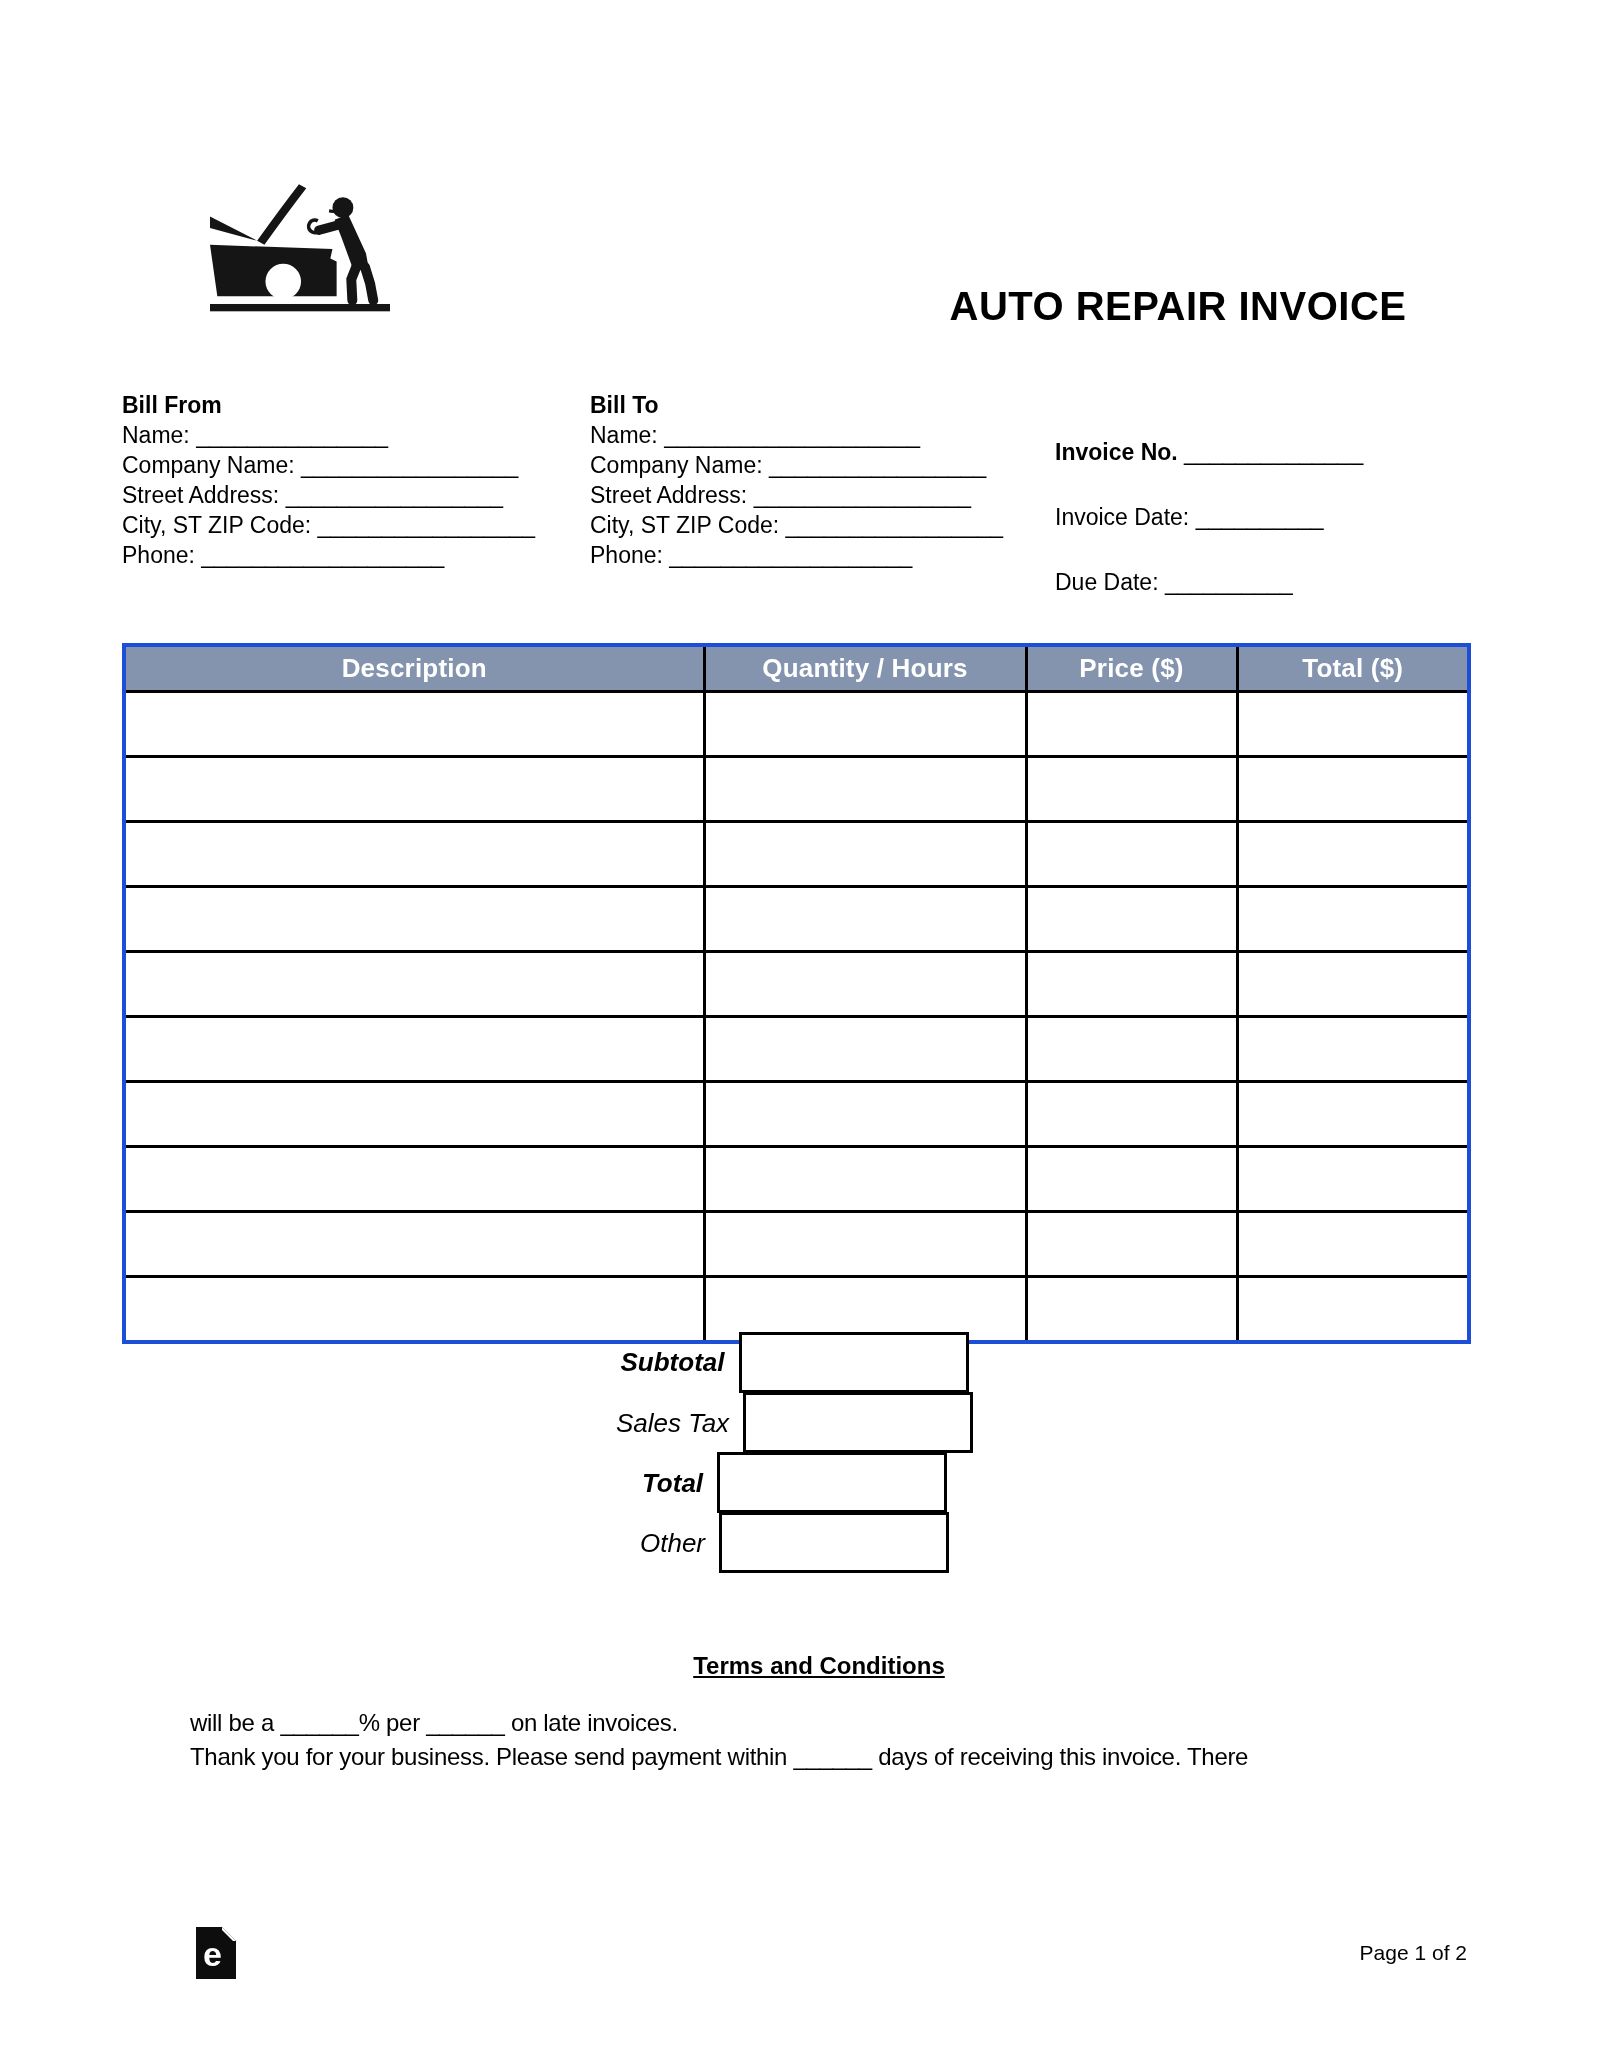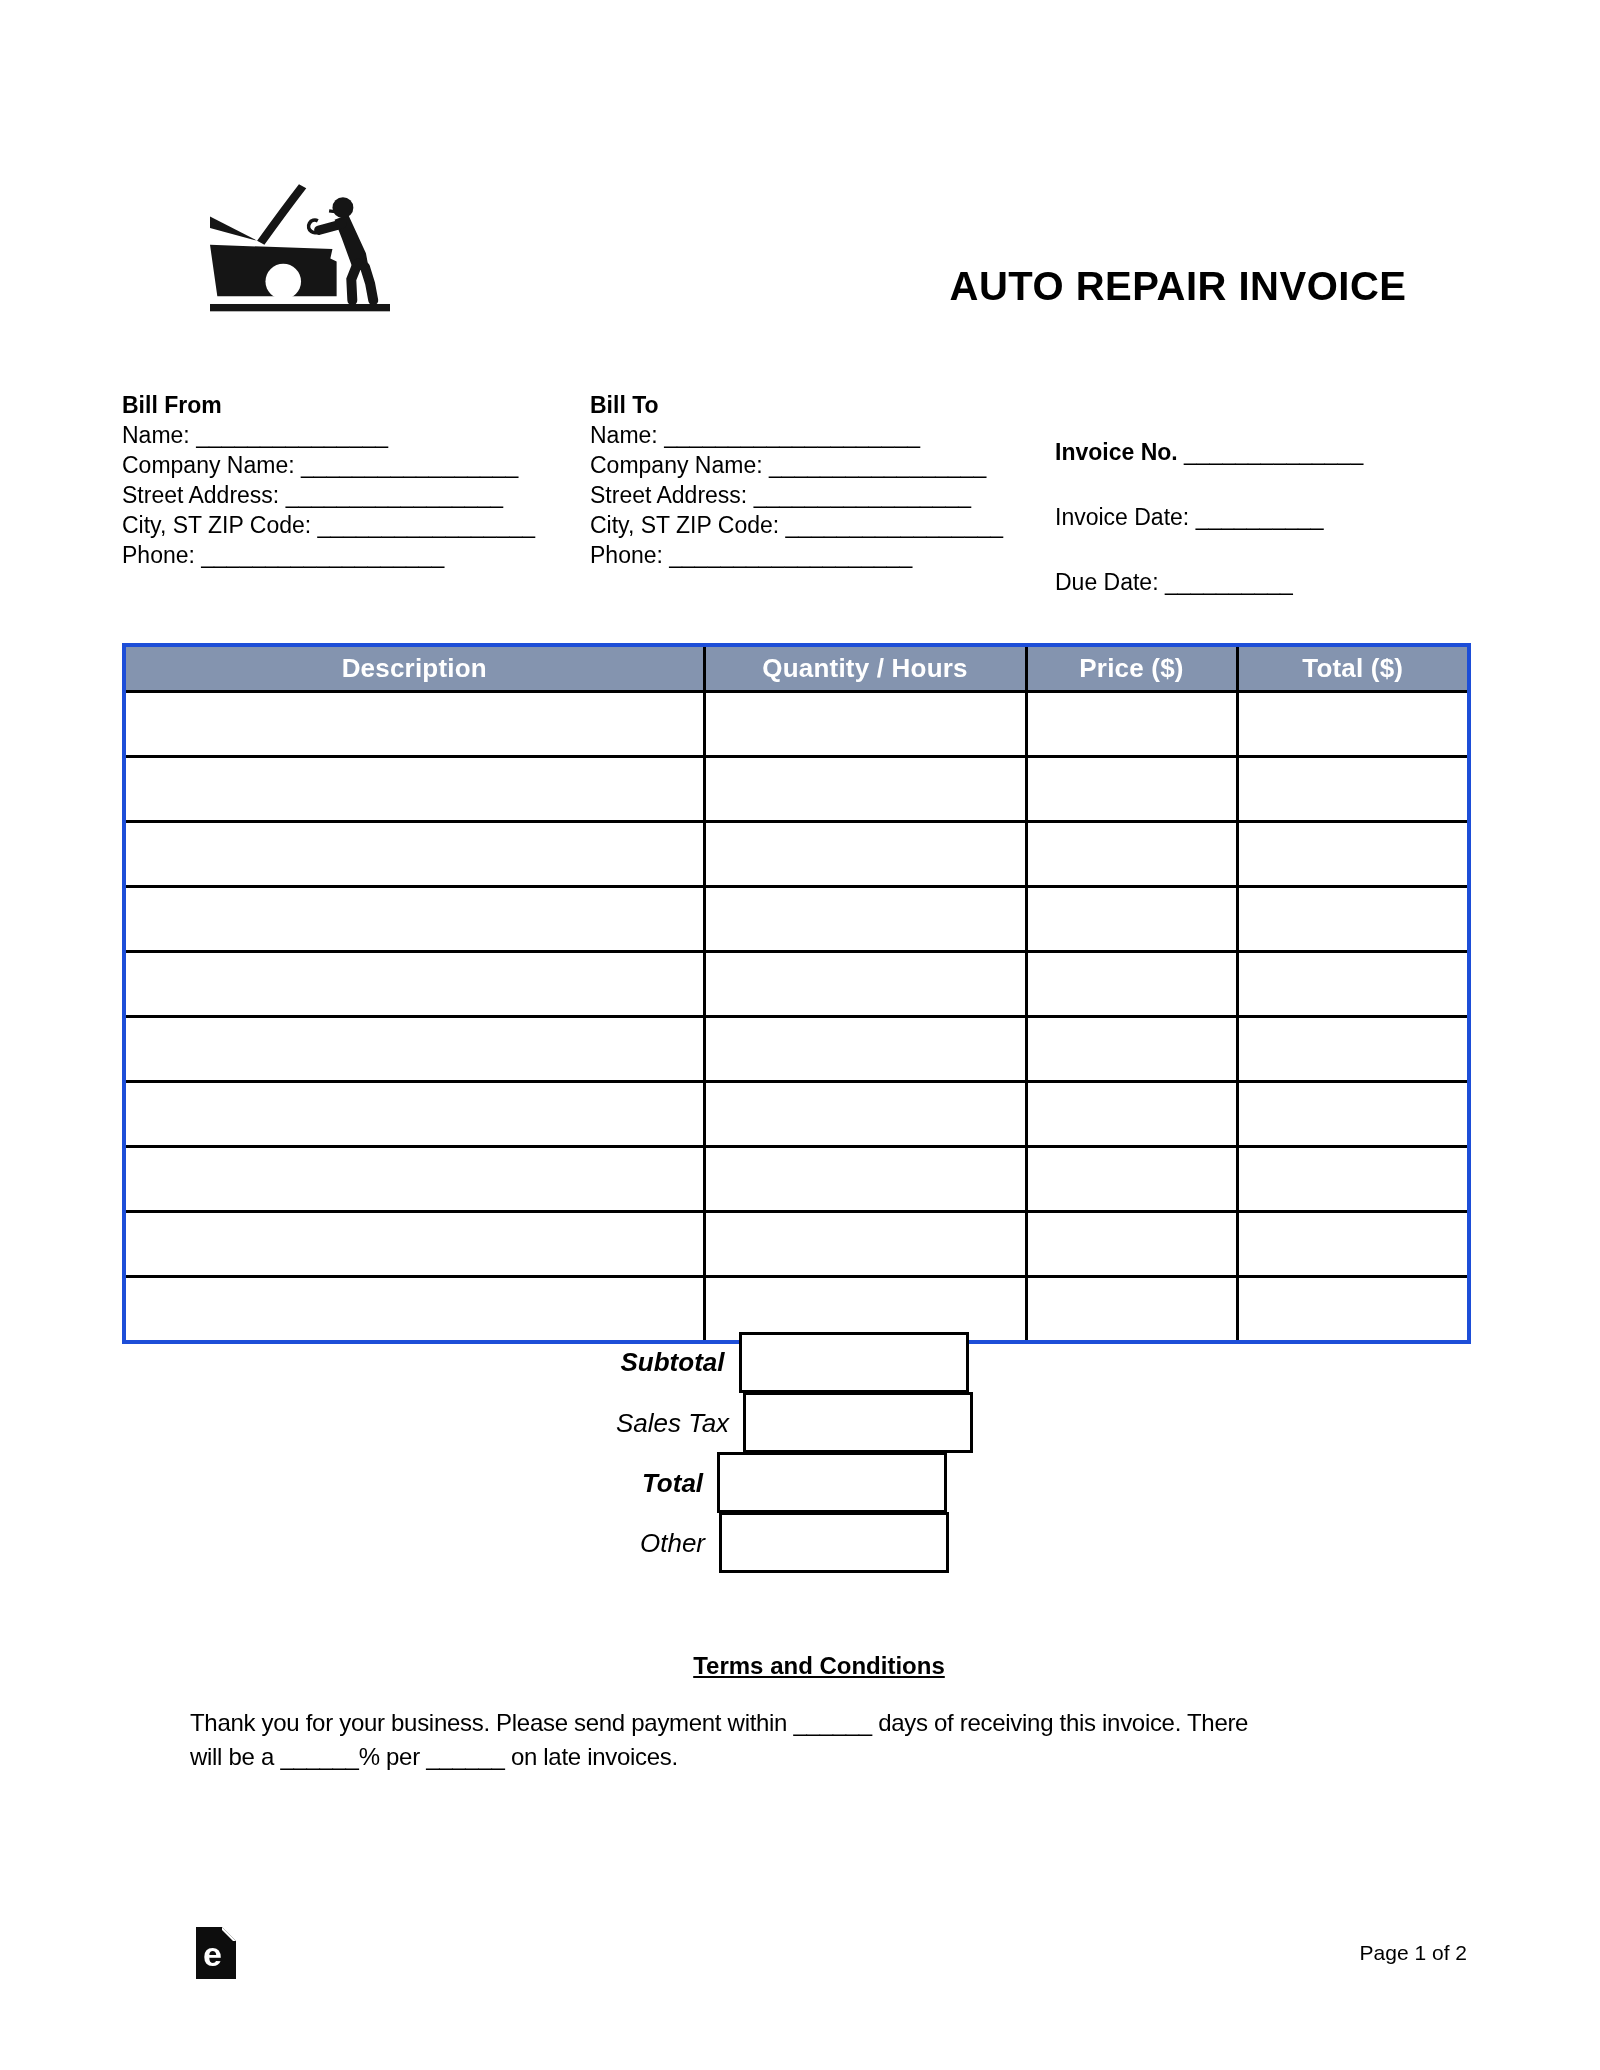"AUTO REPAIR INVOICE" .doc-title { top: 264px -> 284px }
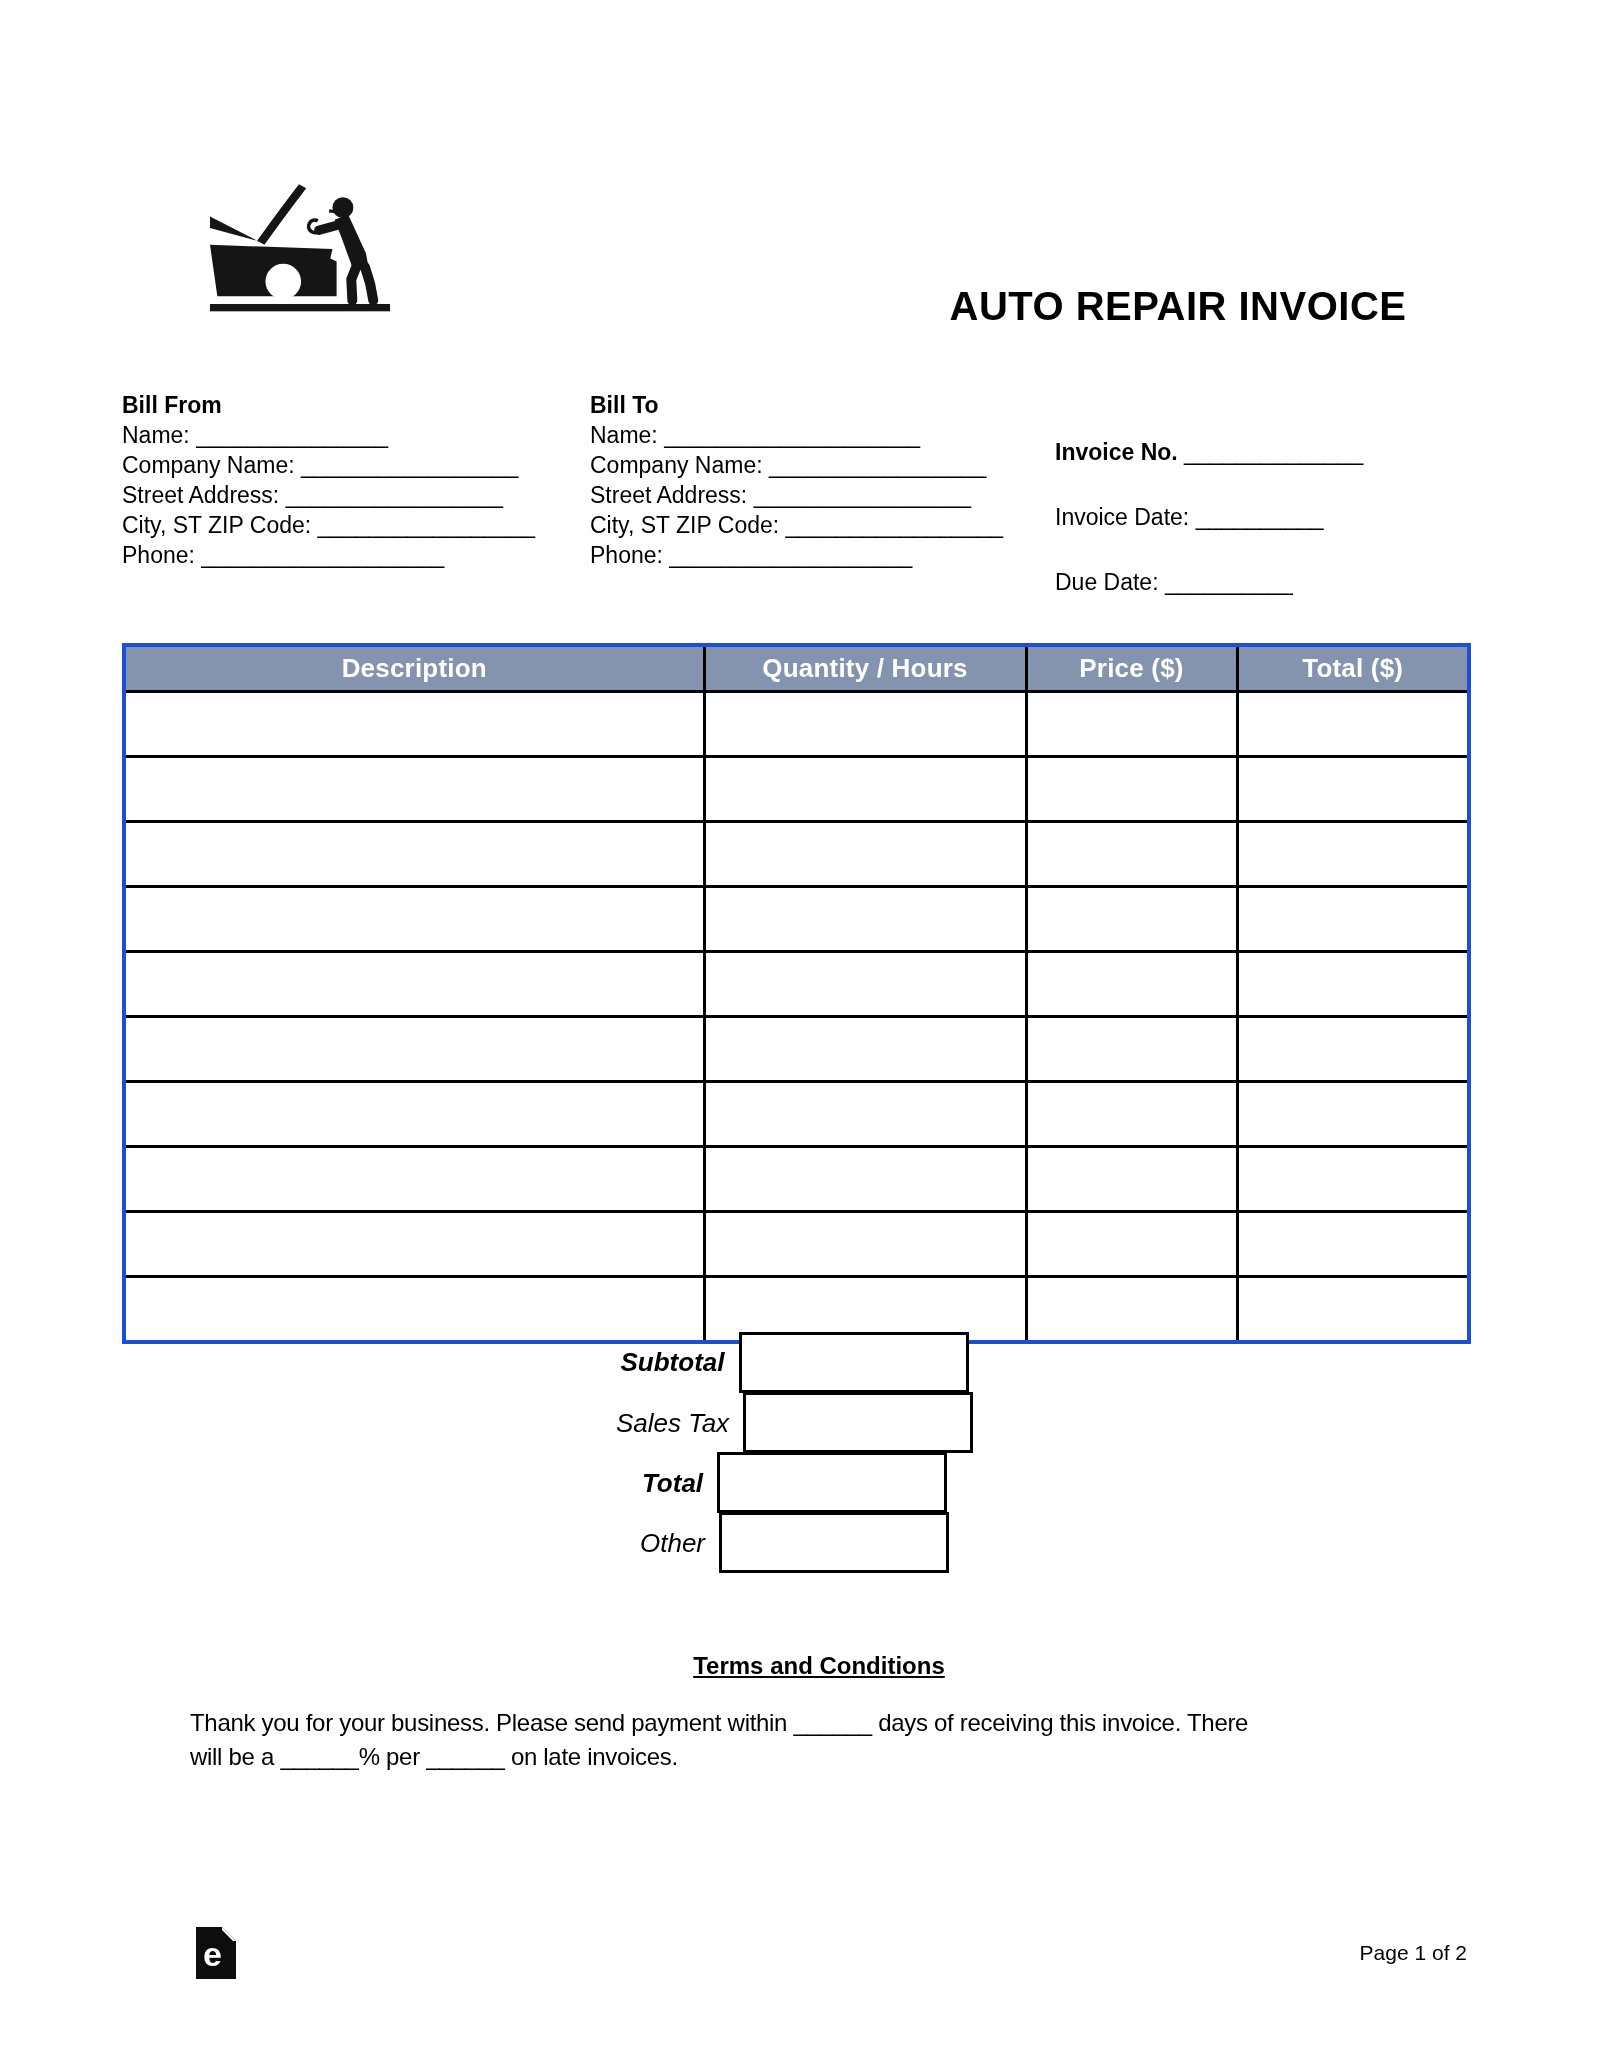"Thank you for your business." div { order: before "will be a ______% per" -> after "will be a ______% per" }
